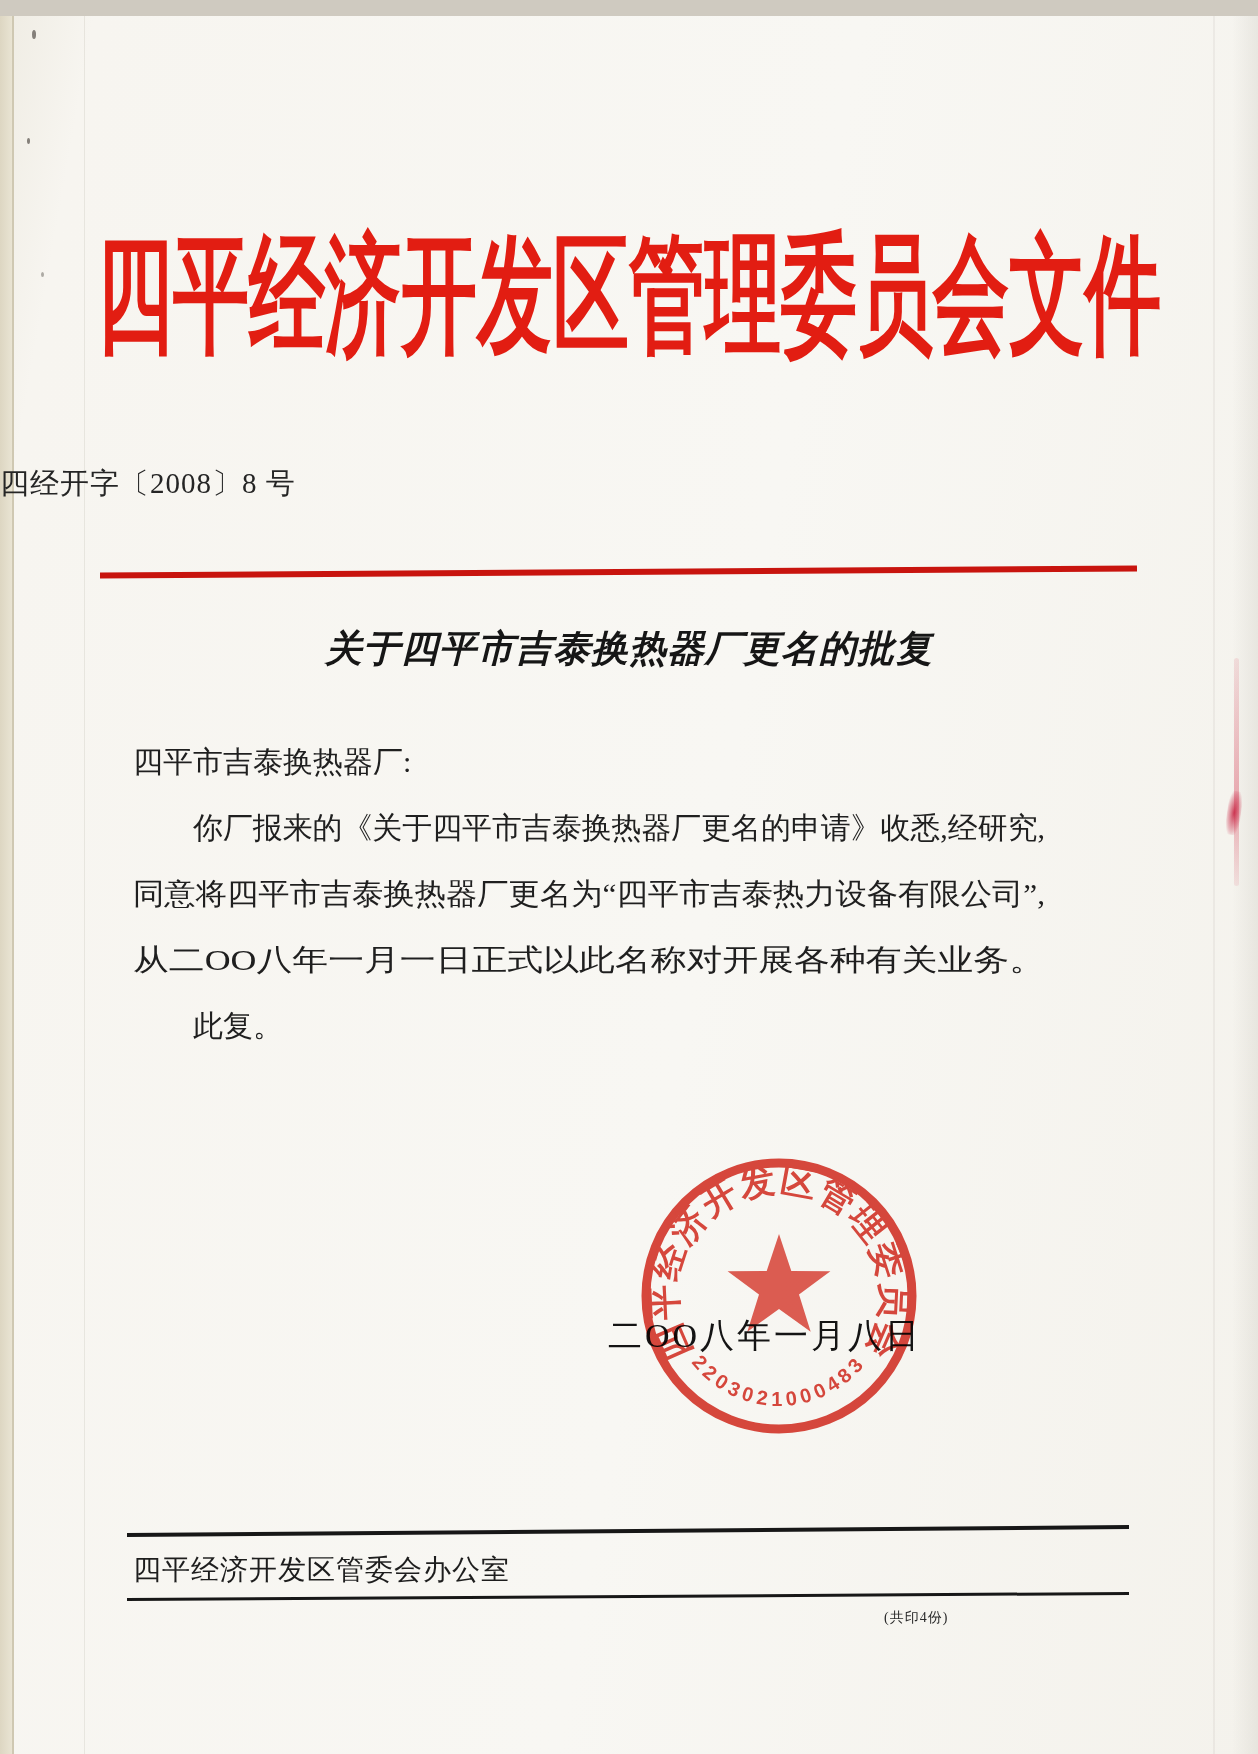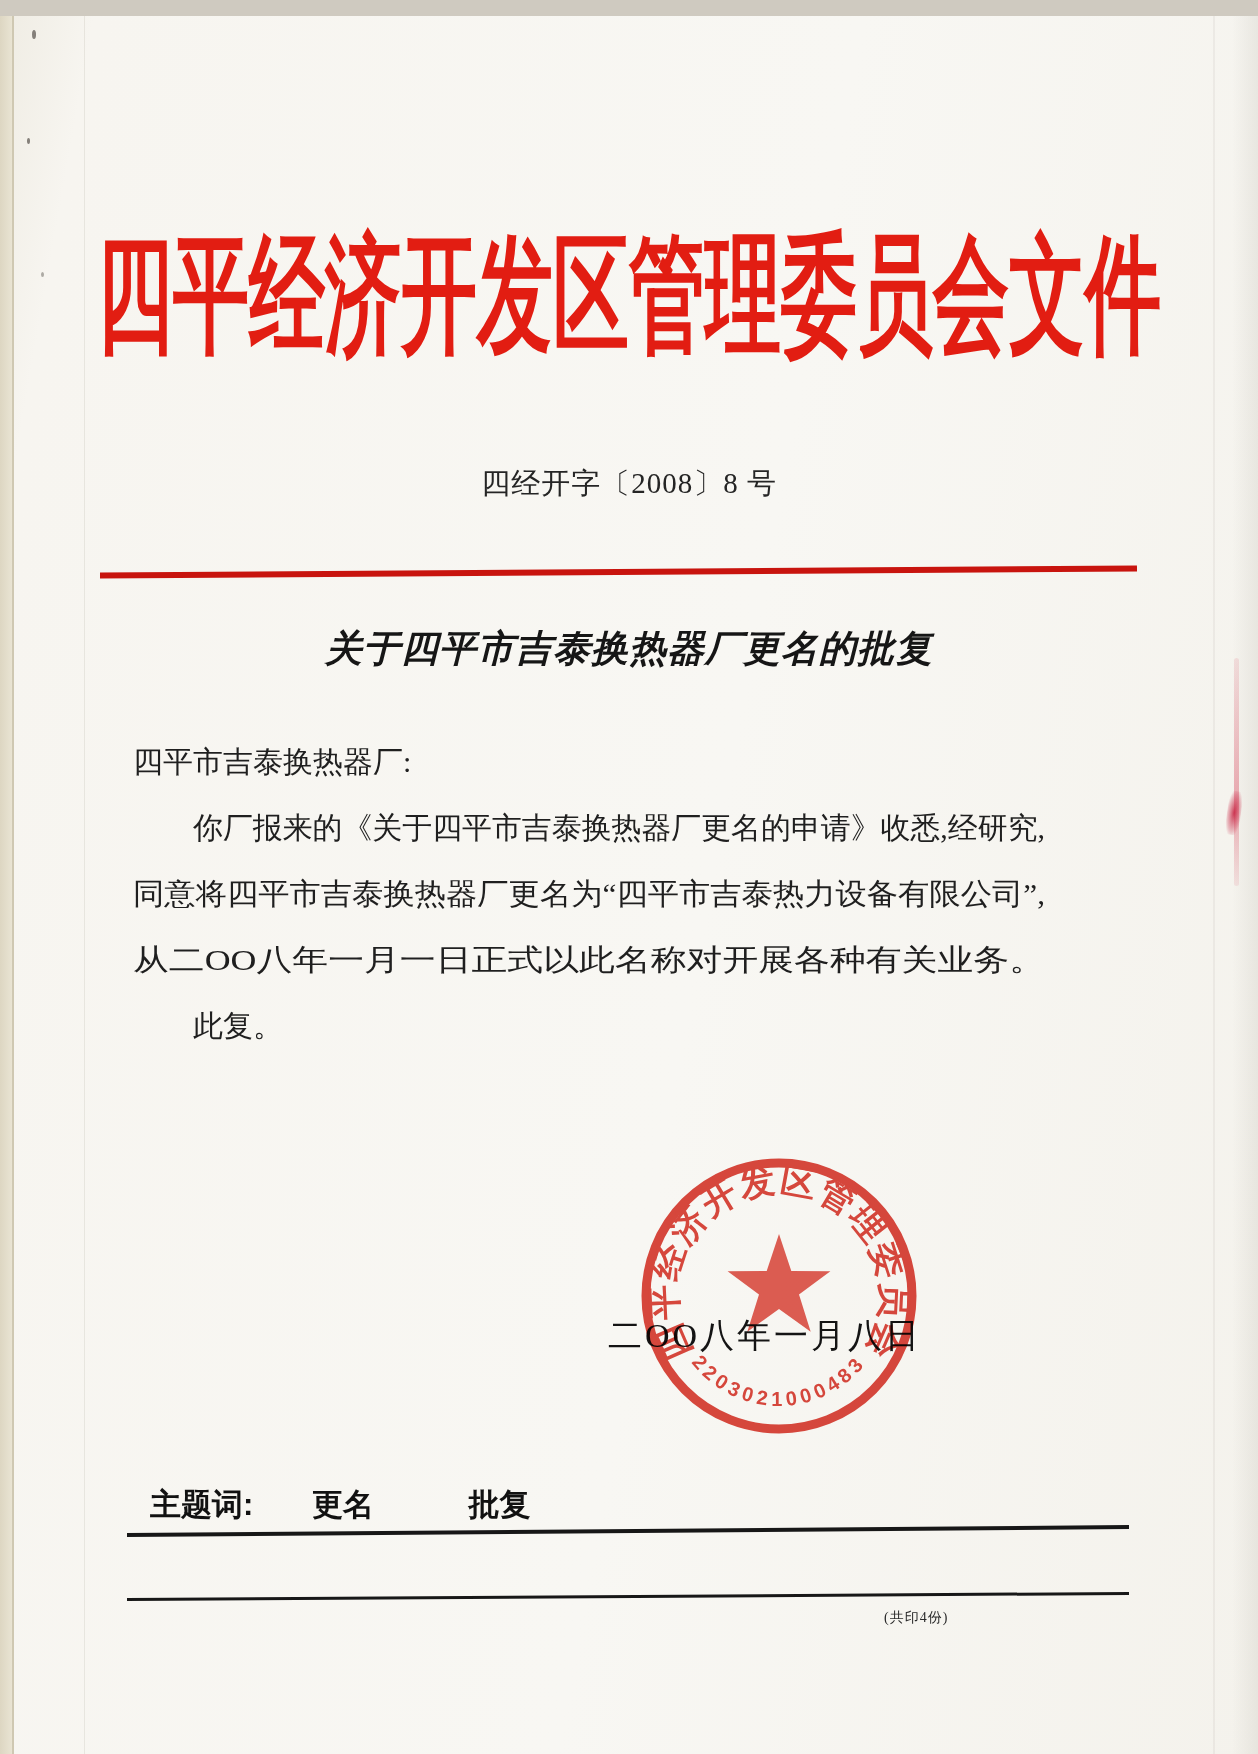"四经开字〔2008〕8 号" .doc-number { text-align: center -> left }
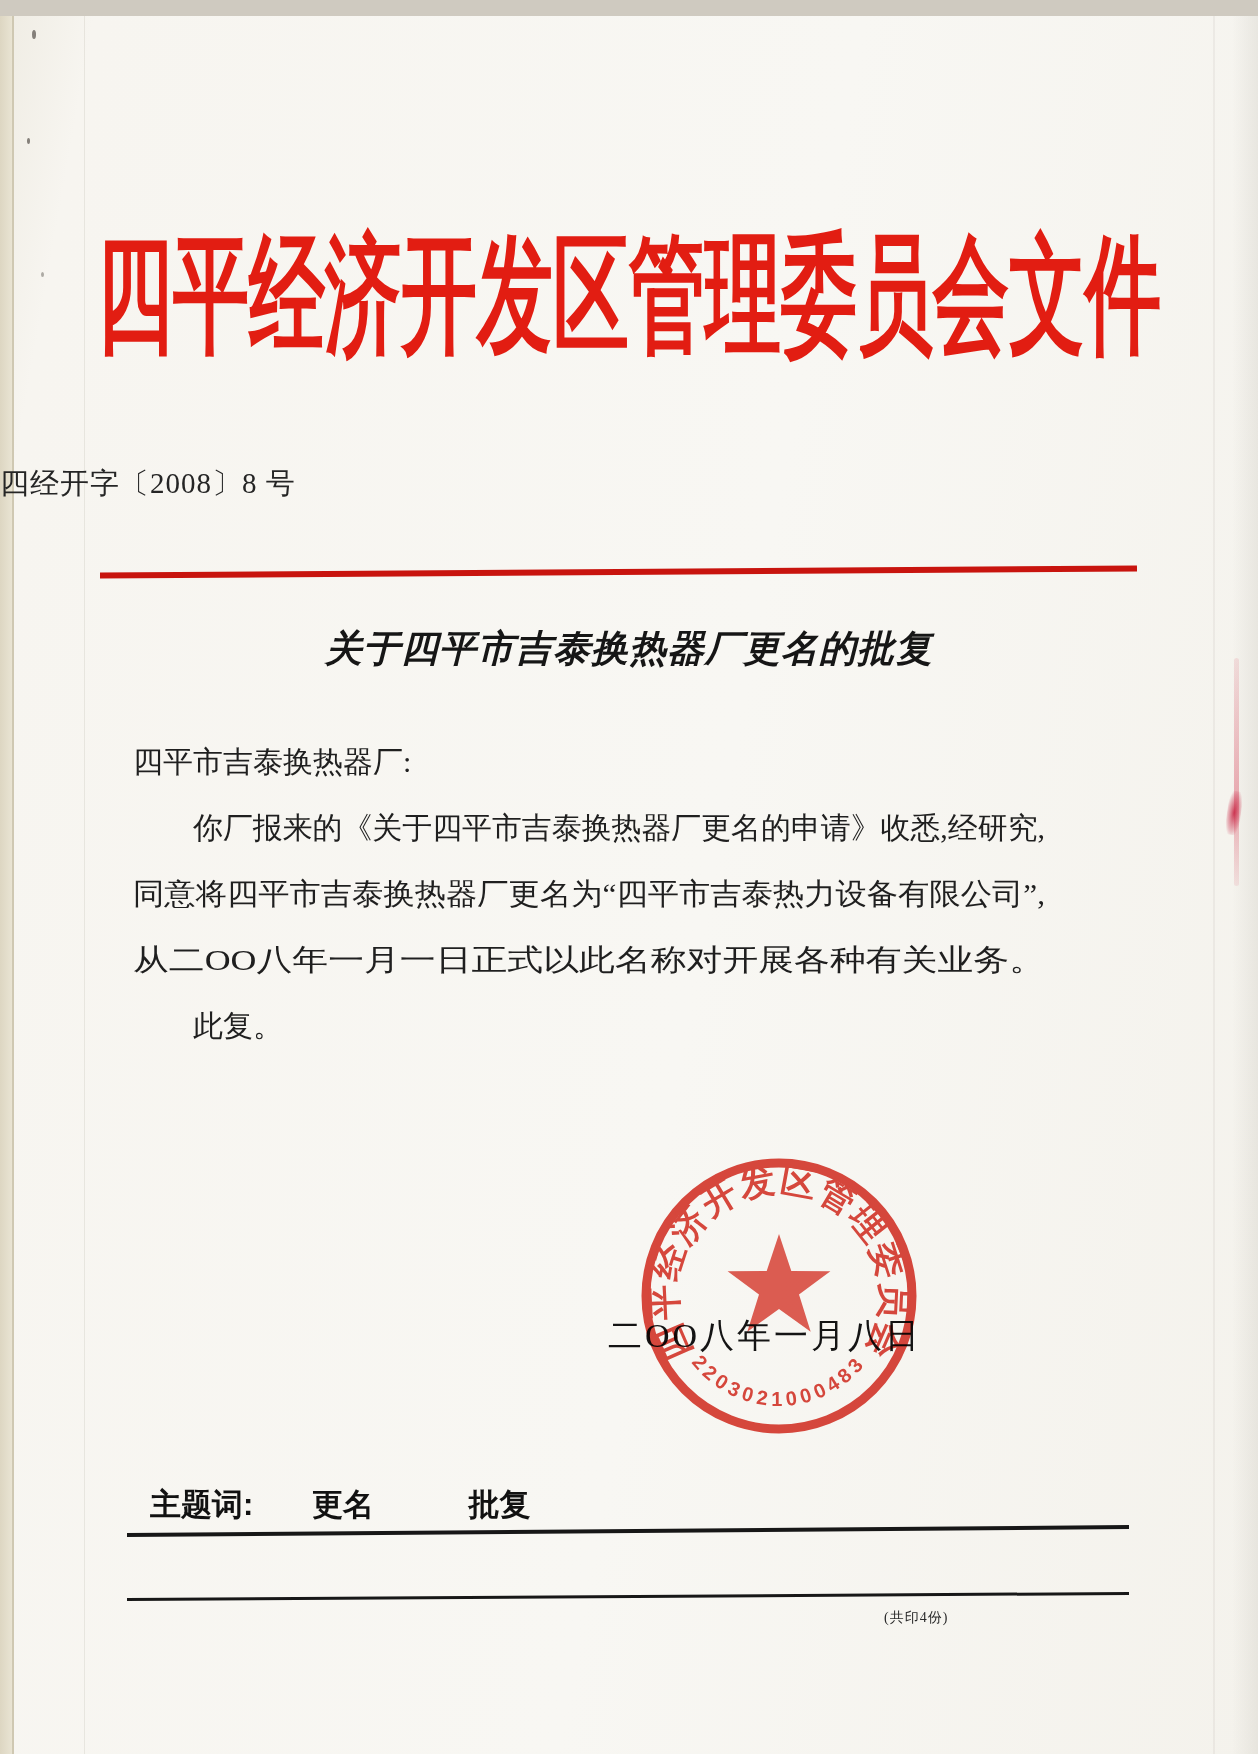"主题词: 更名 批复" div.subject-row { html: <div> <span>主题词:</span> <span>更名</span> <span>批复</span> </div> -> none }
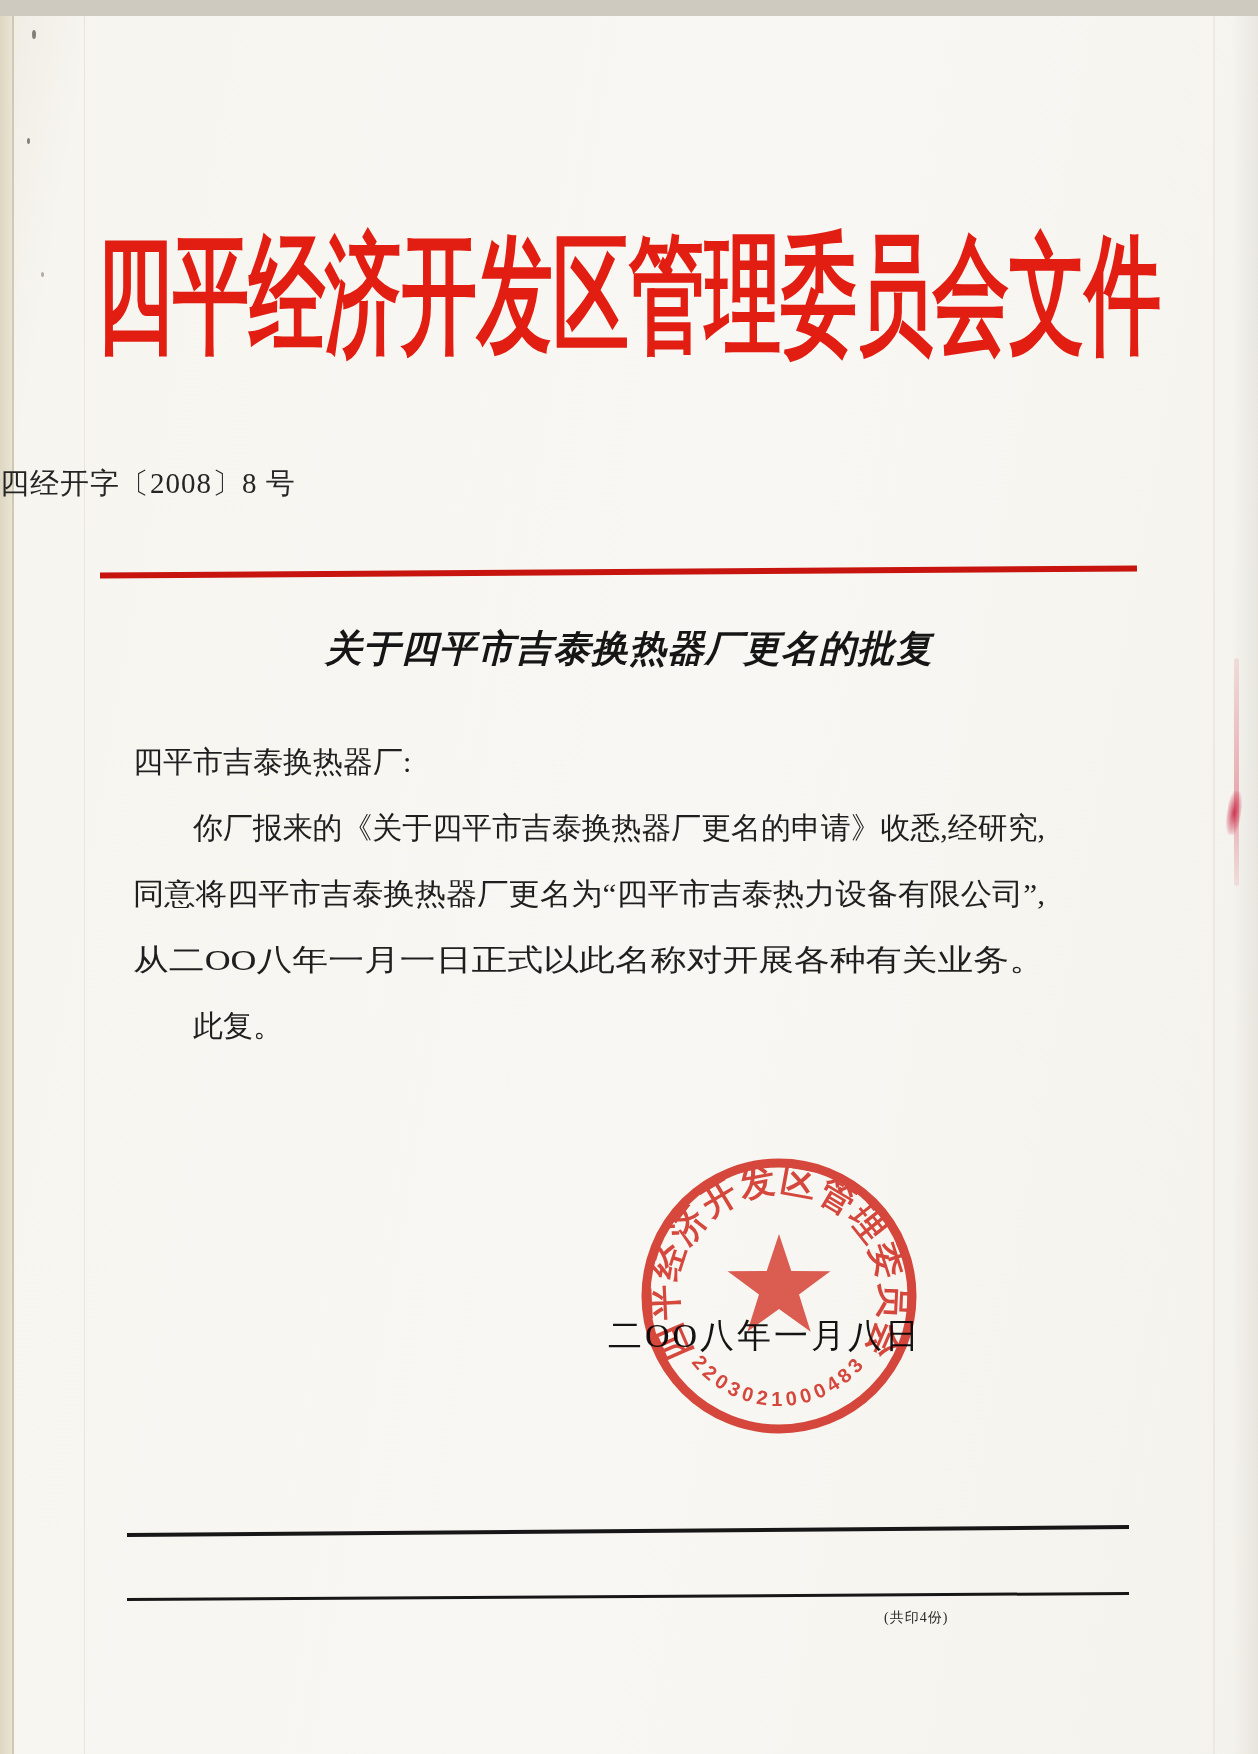"四平经济开发区管委会办公室" span.issuing-office { html: none -> <span>四平经济开发区管委会办公室</span> }
